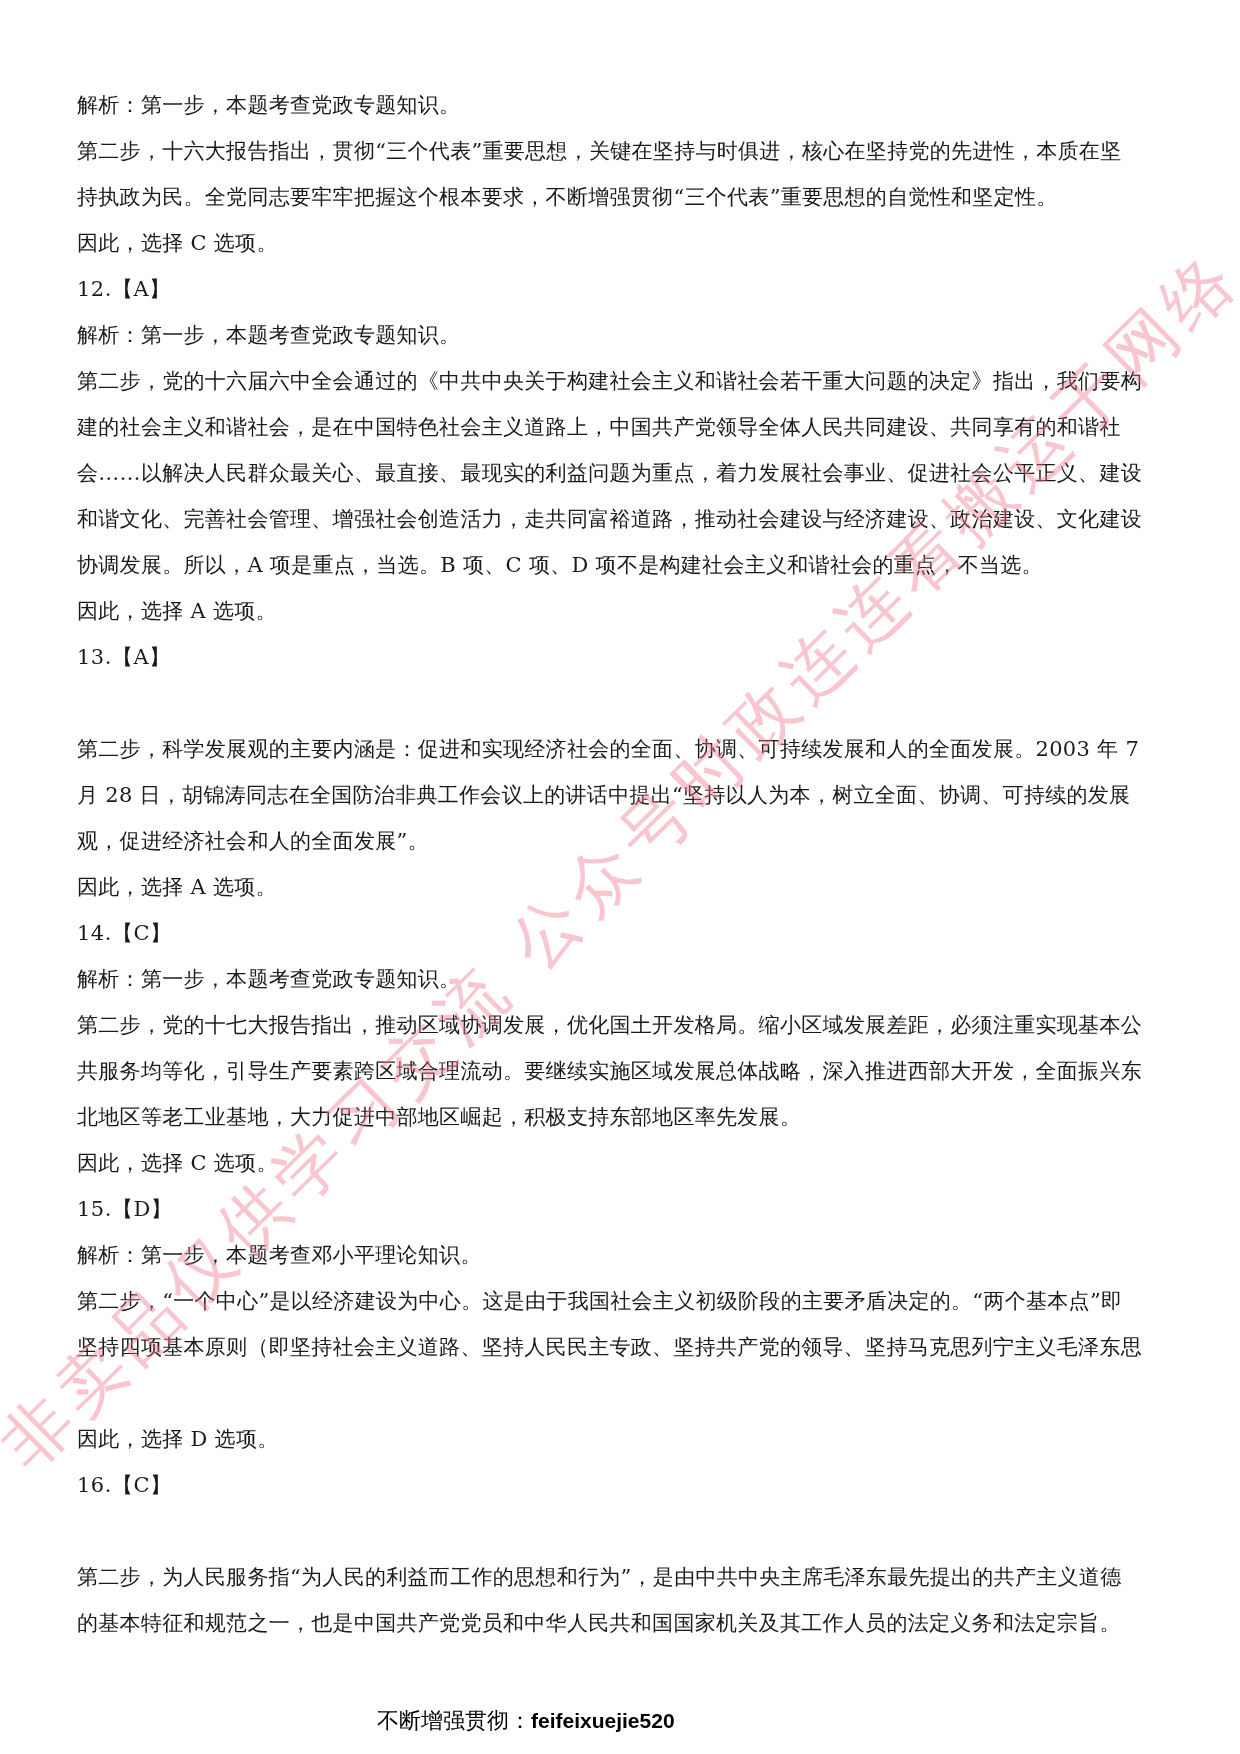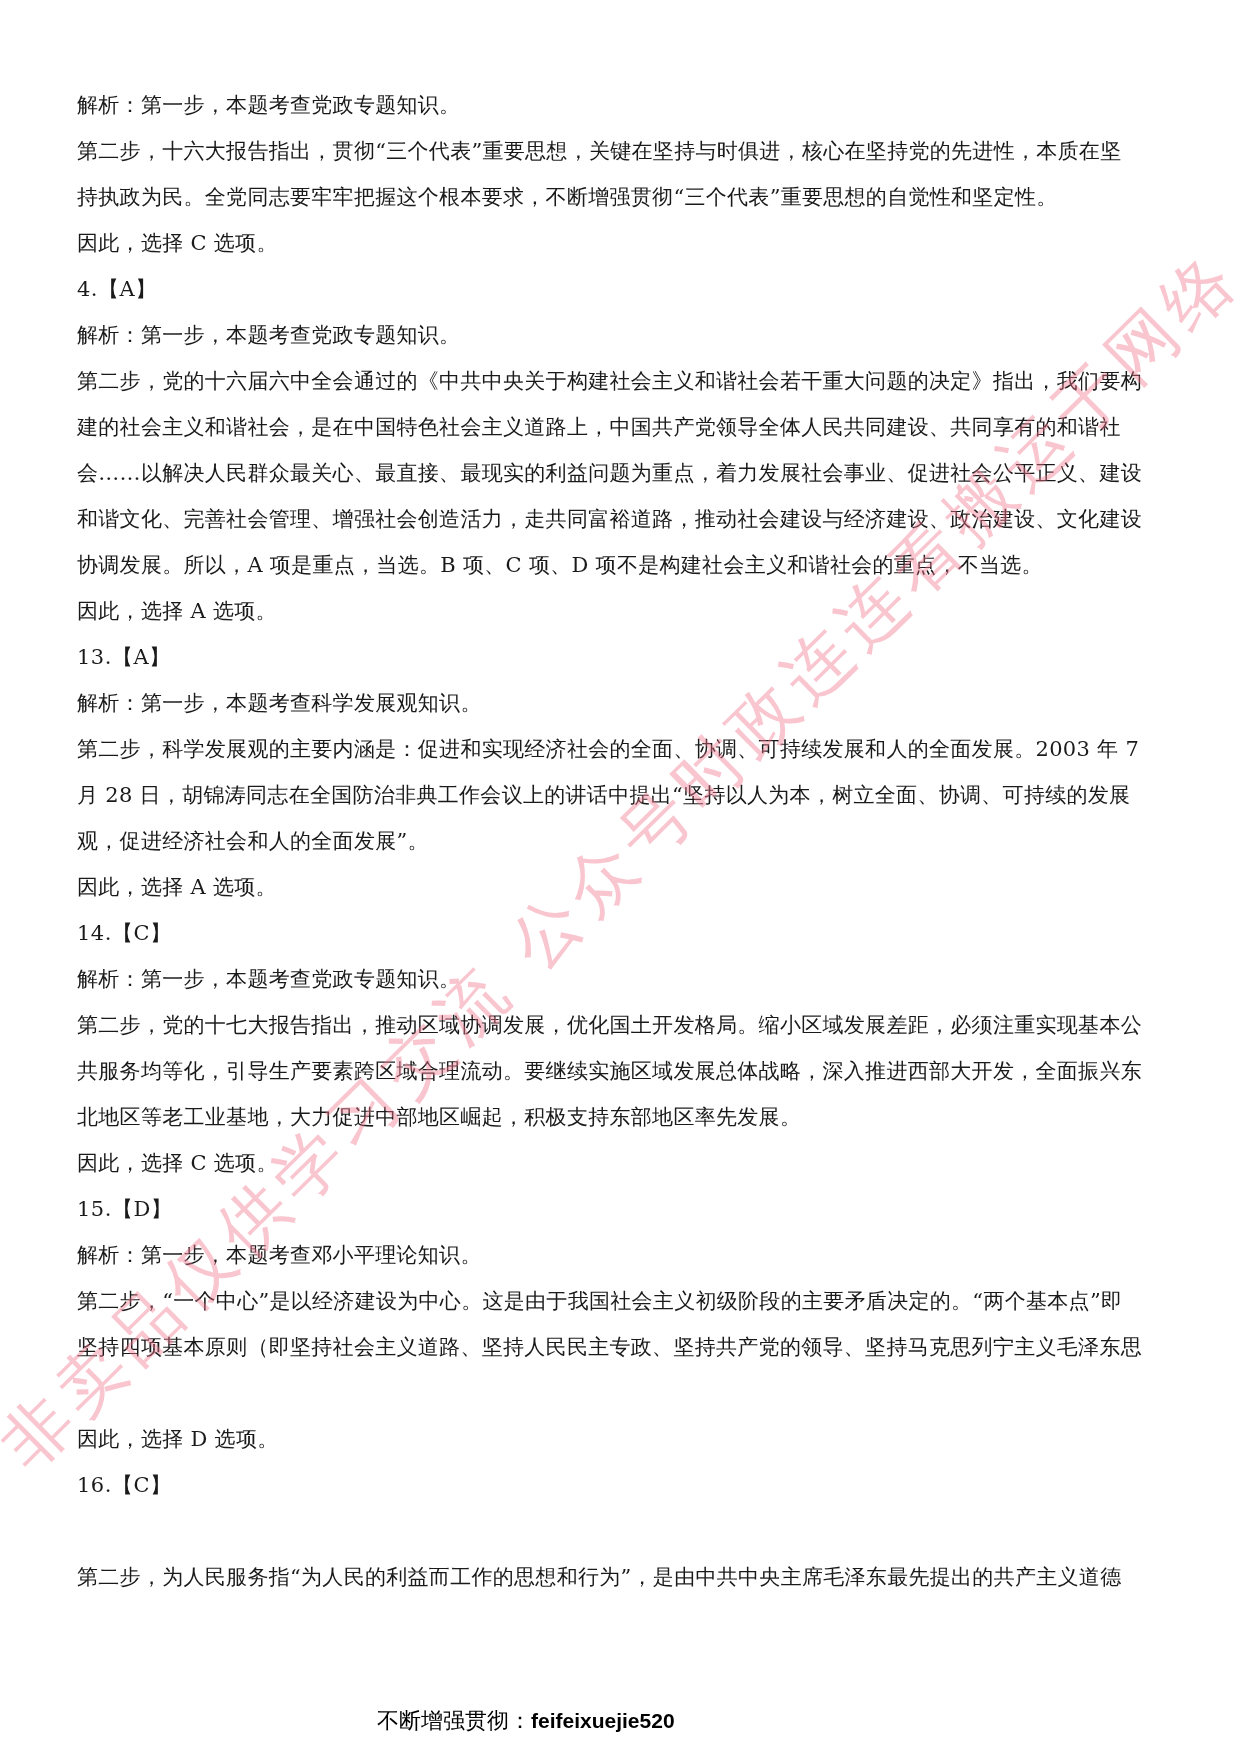"4.【A】" div.line { text: 4 -> 12 }
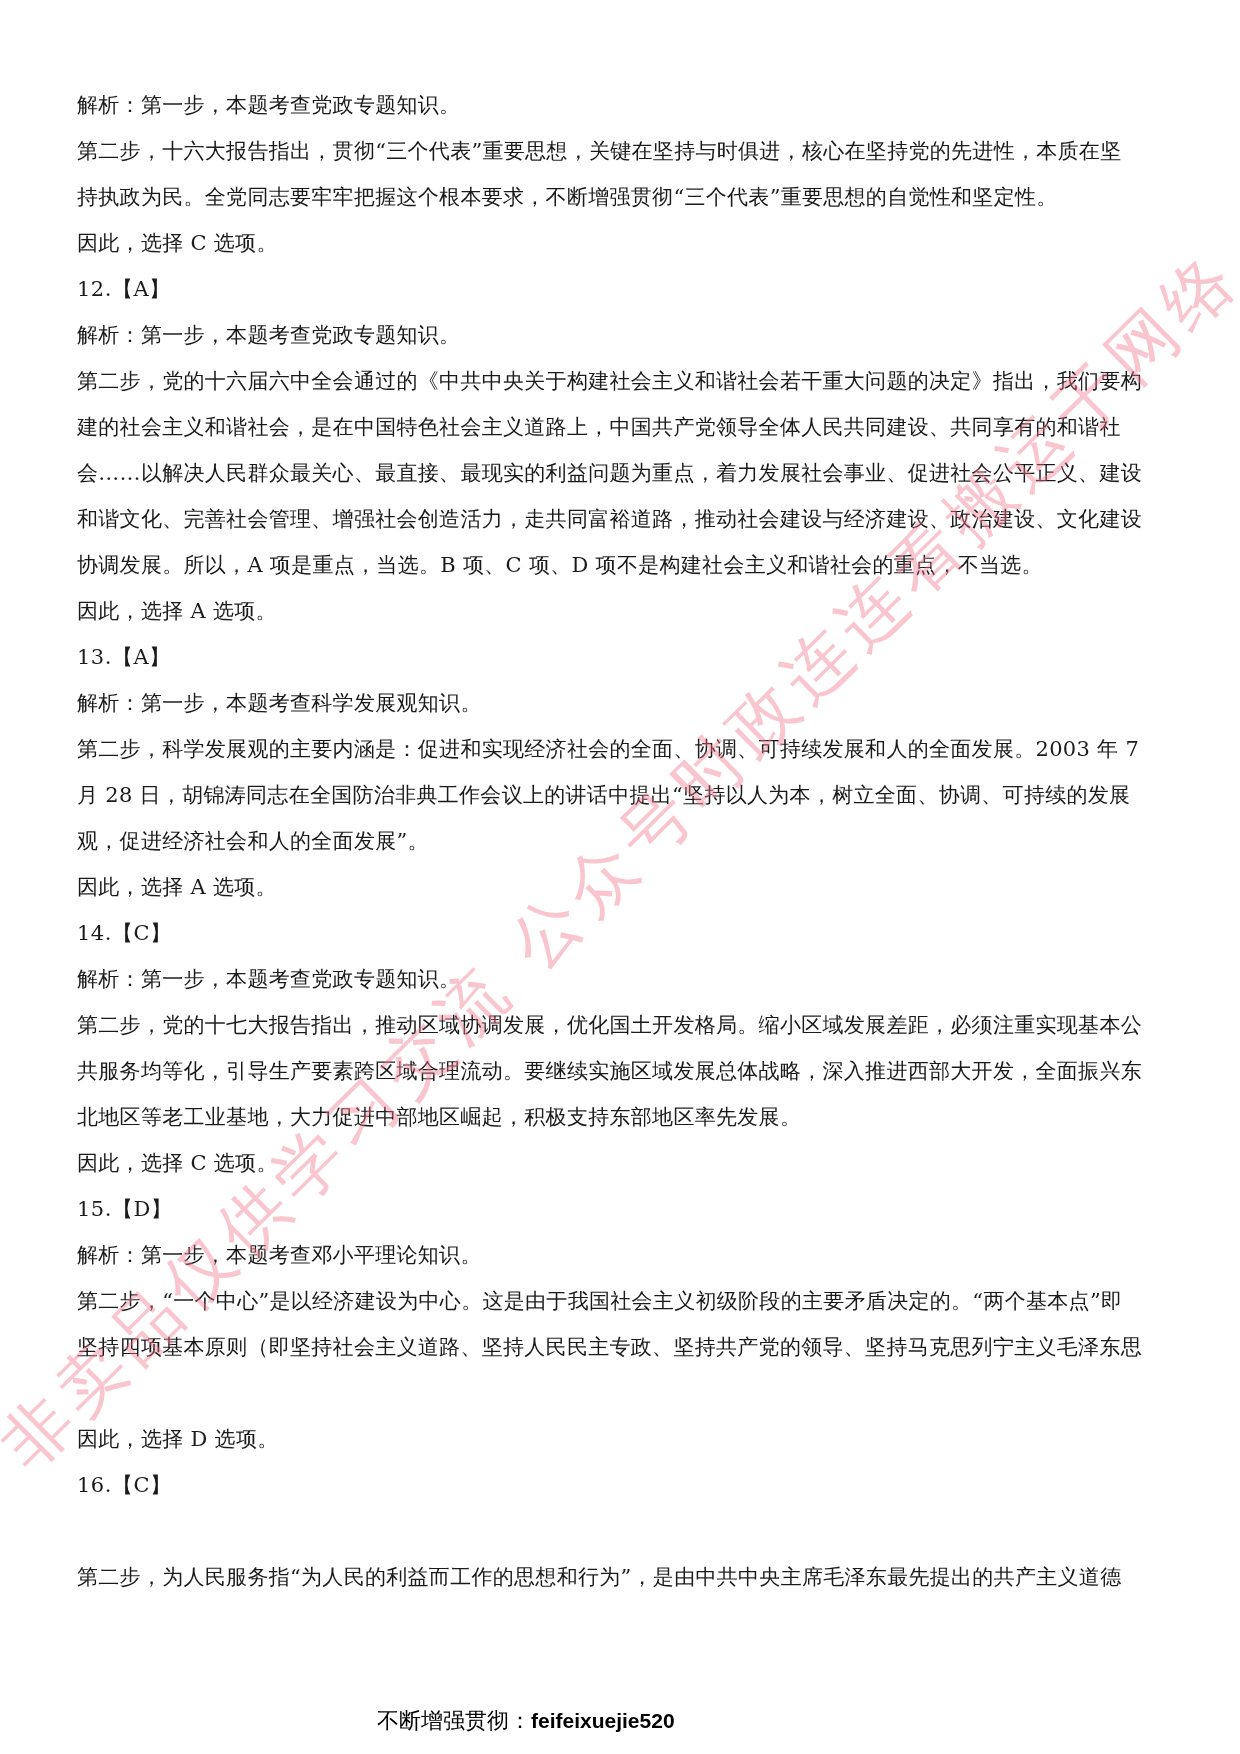"解析：第一步，本题考查科学发展观知识。" div.line { html: <div>解析：第一步，本题考查科学发展观知识。</div> -> none }
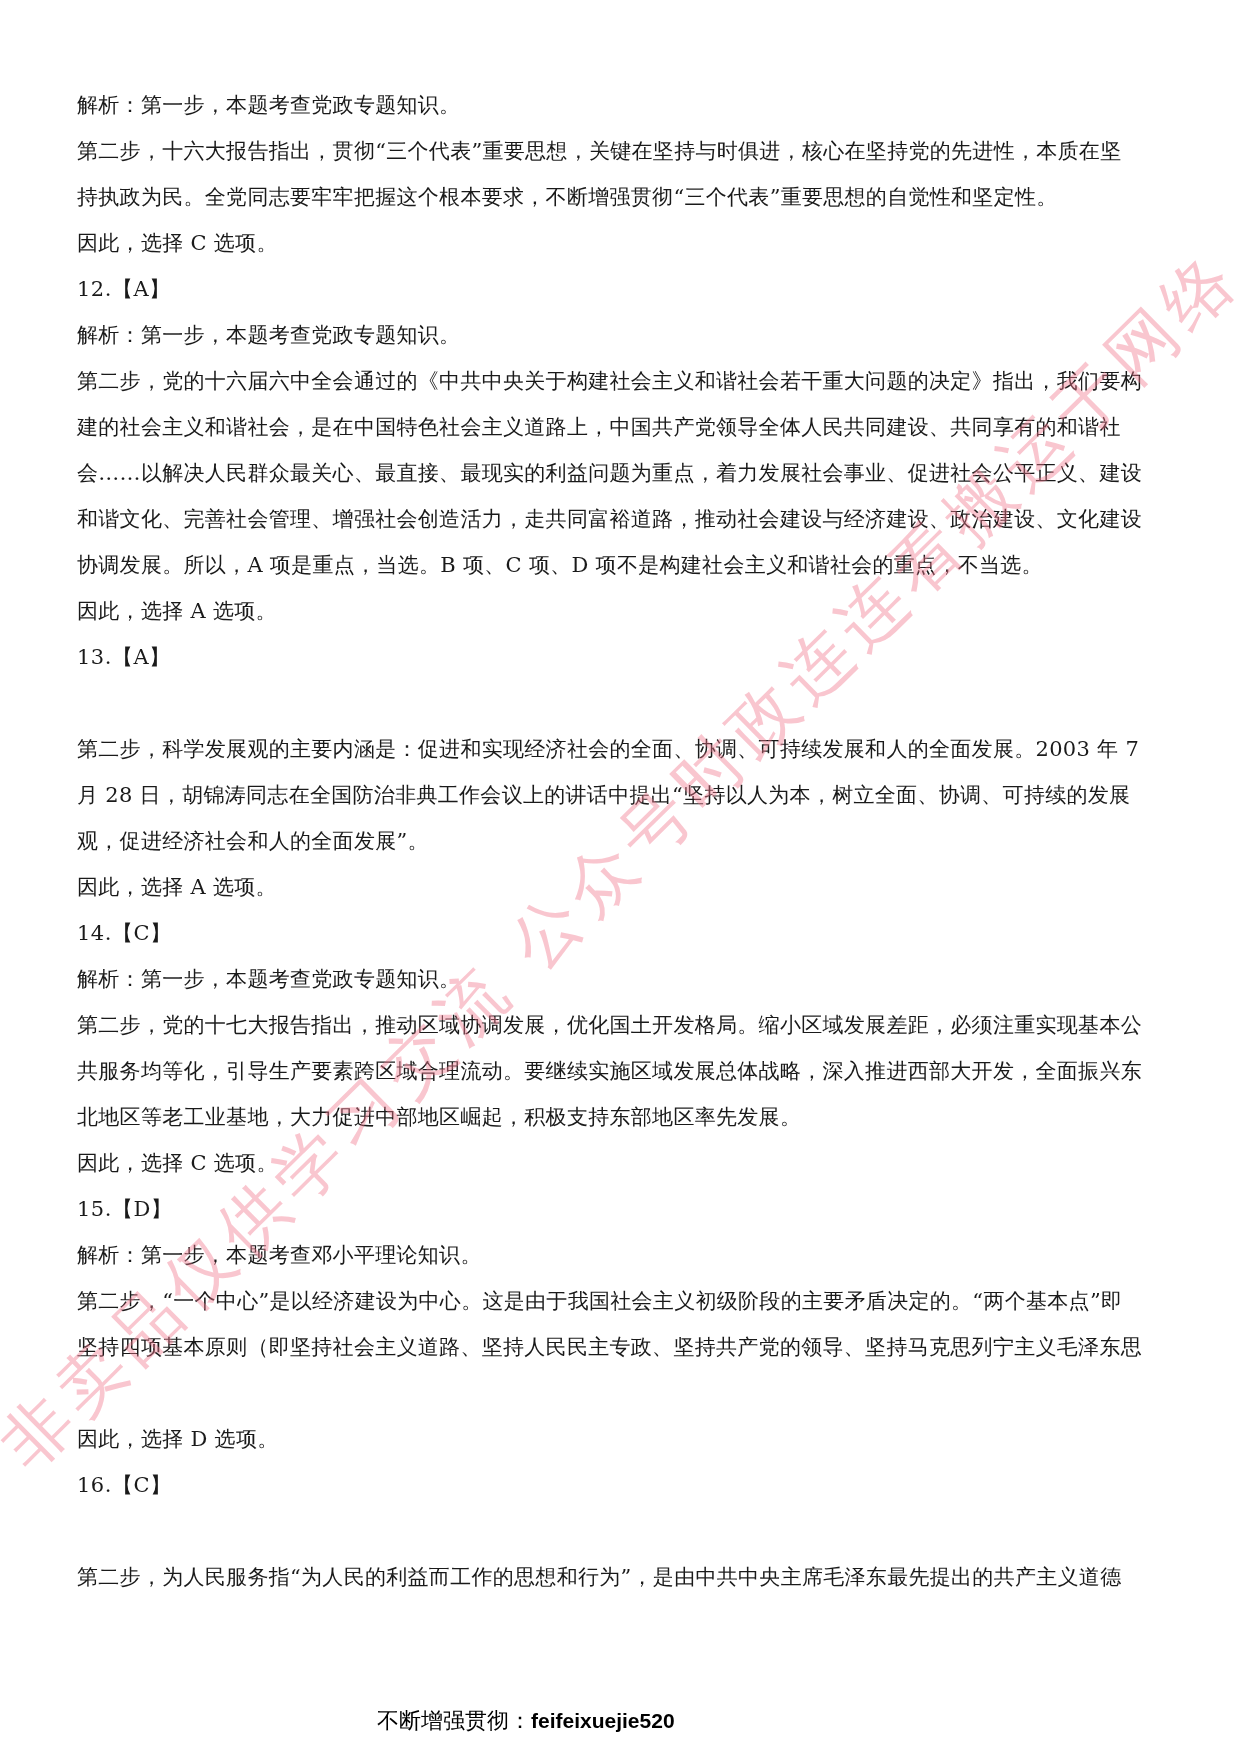"的基本特征和规范之一，也是中国共产党党员和中华人民共和国国家机关及其工作人员的法" div.line { html: none -> <div>的基本特征和规范之一，也是中国共产党党员和中华人民共和国国家机关及其工作人员的法定义务和法定宗旨。</div> }
